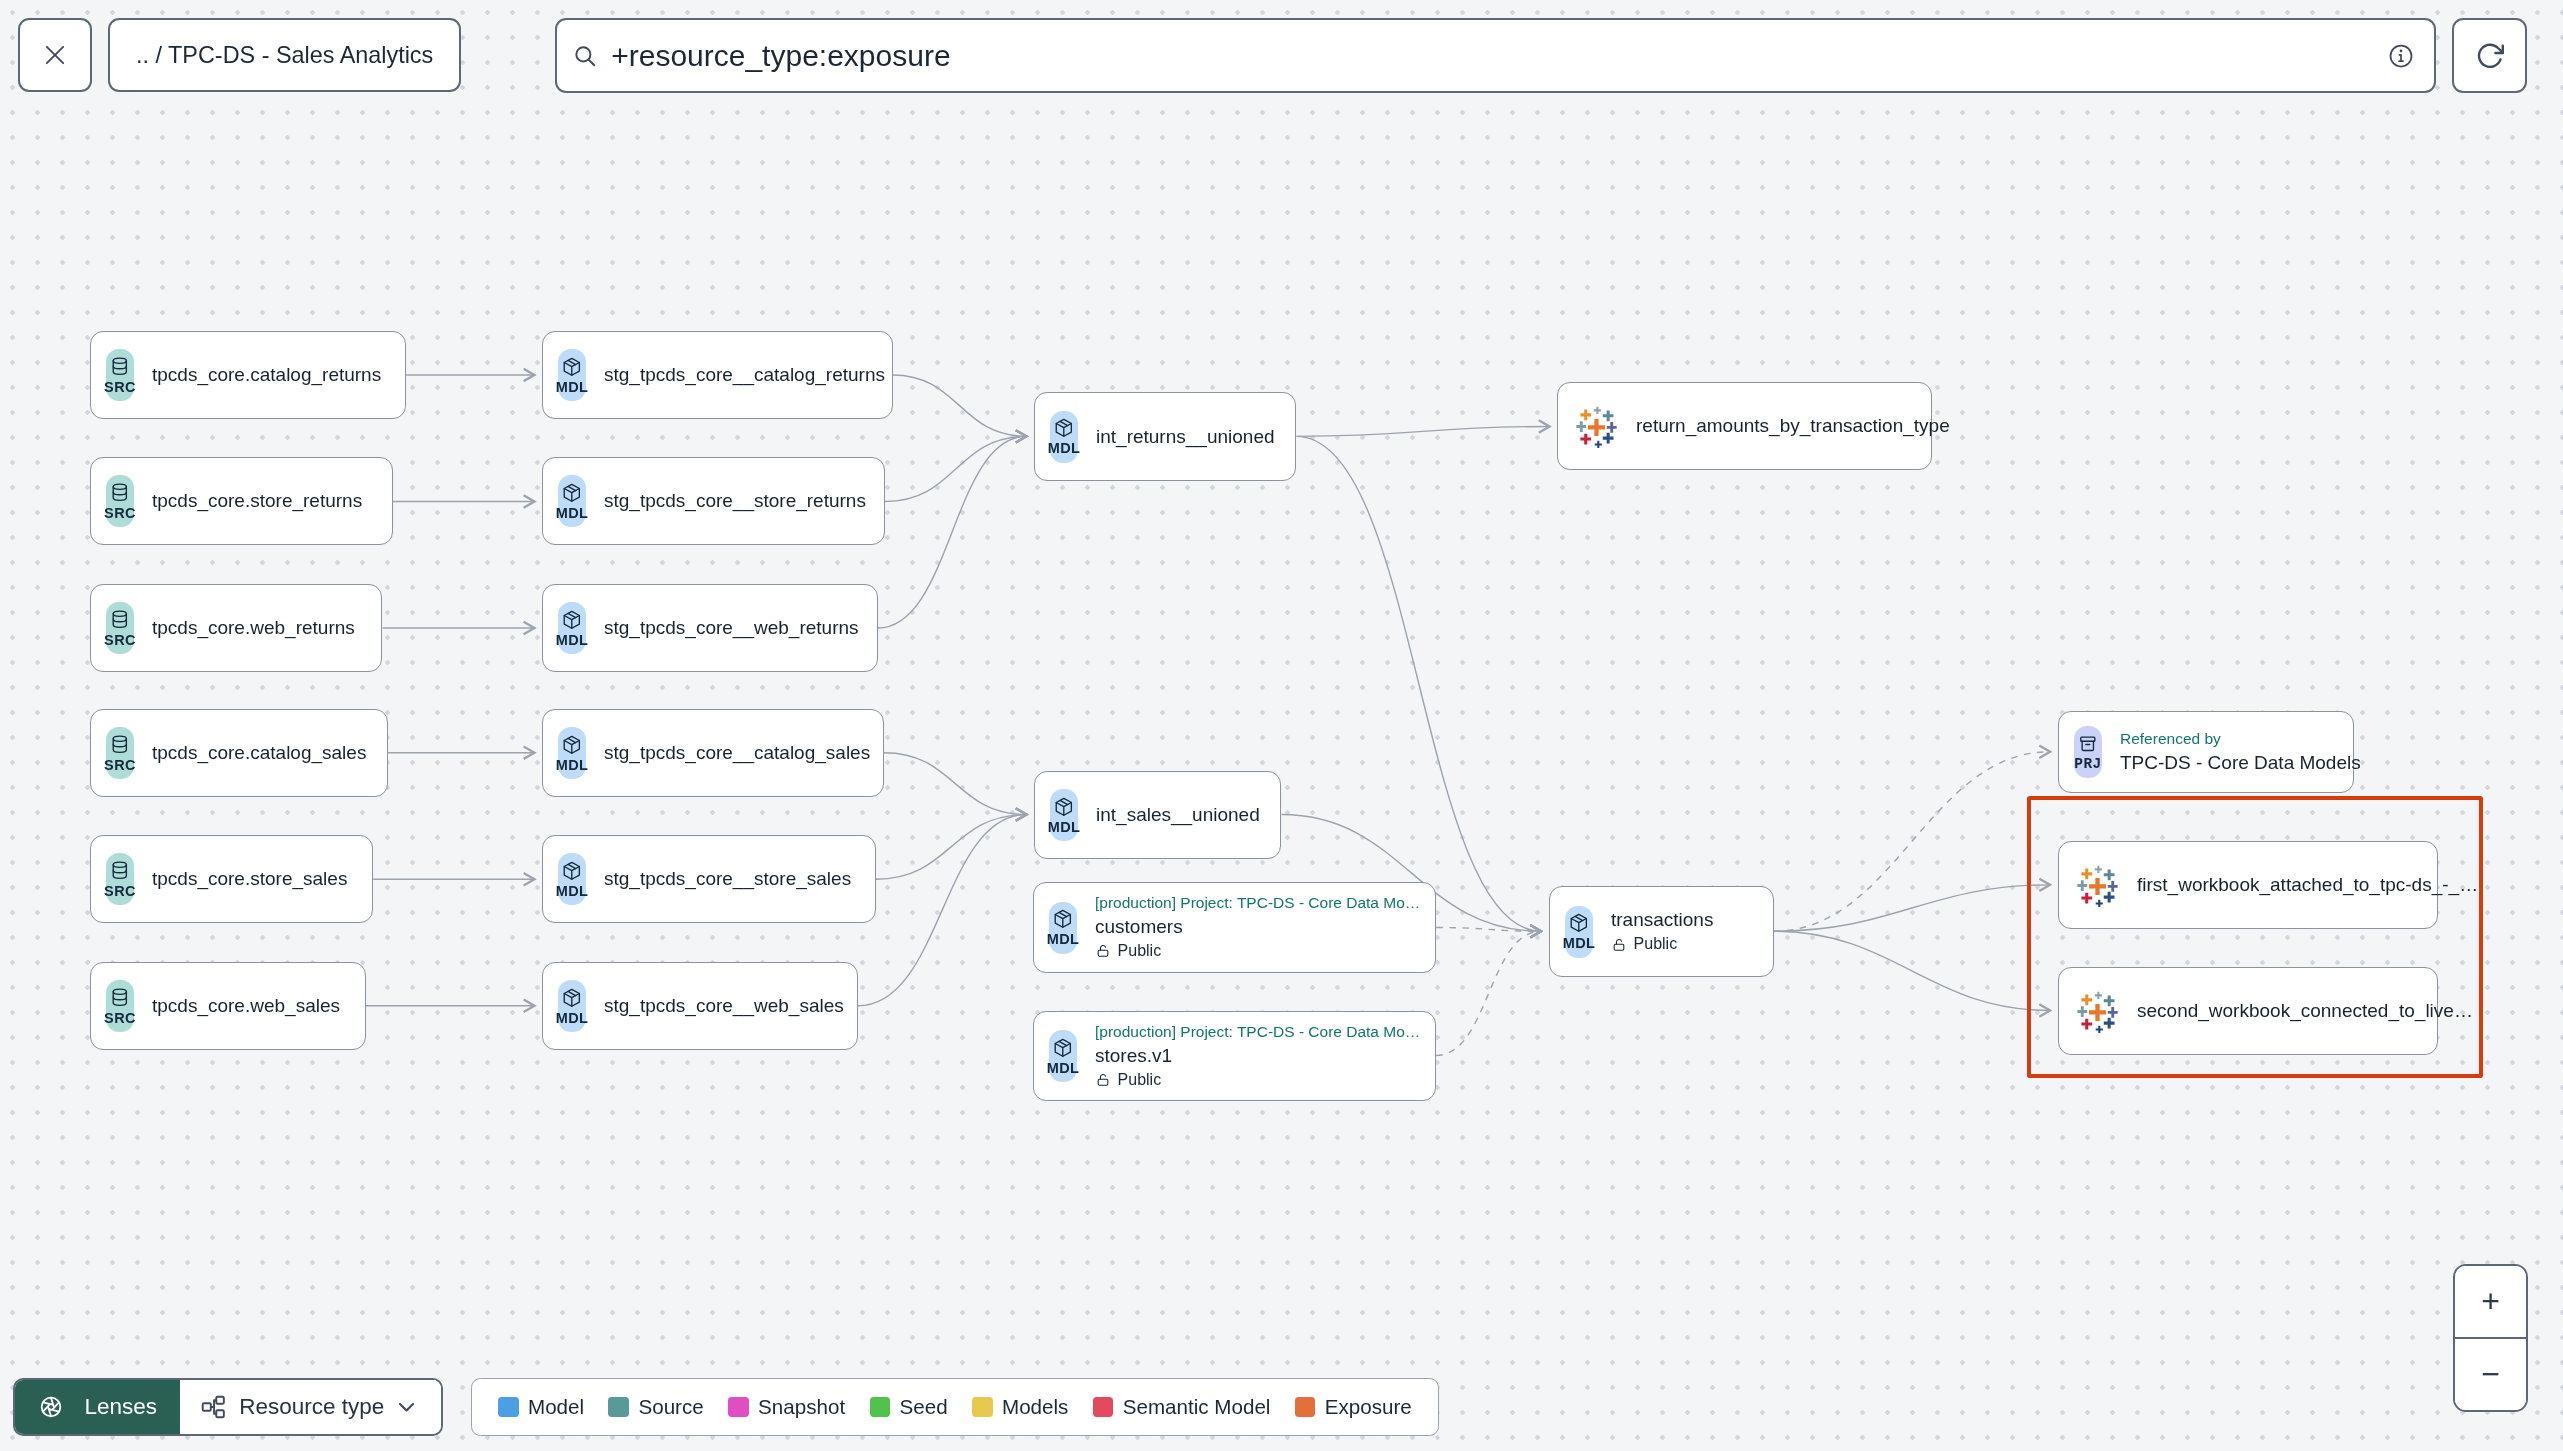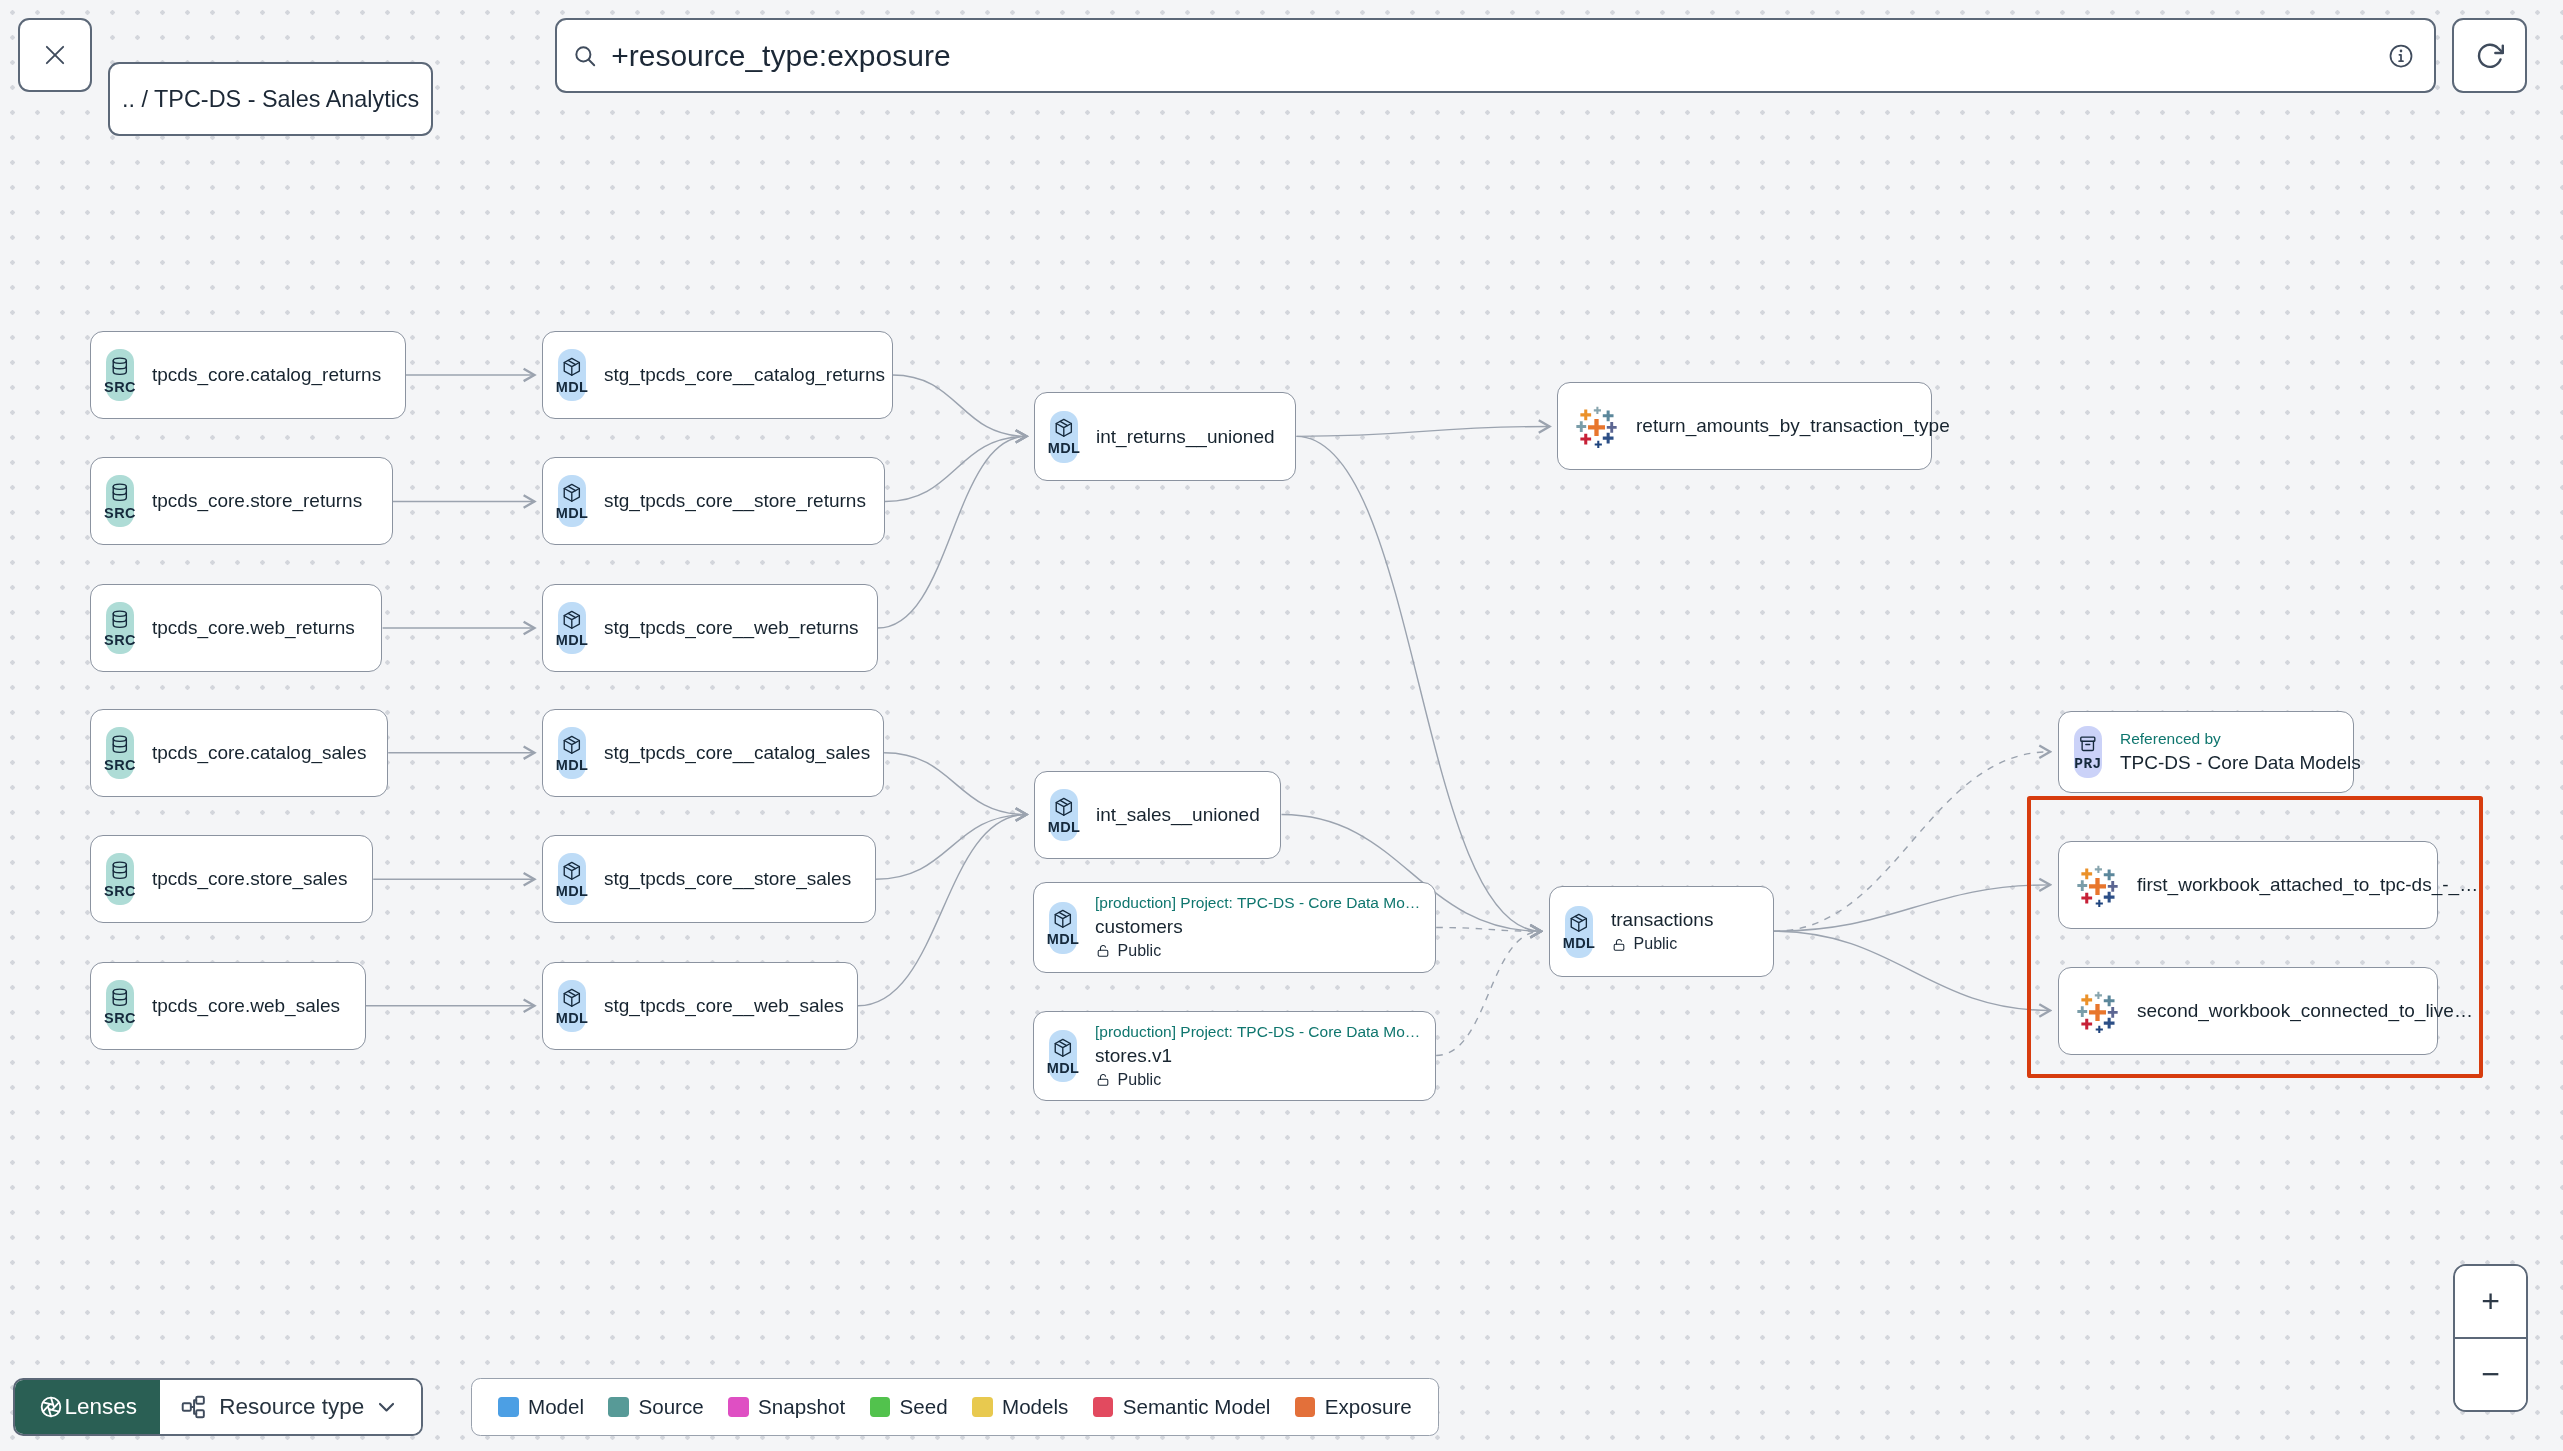".. / TPC-DS - Sales" #breadcrumb-btn { margin-top: 44px -> none; padding: 0 12px -> 0 26px }
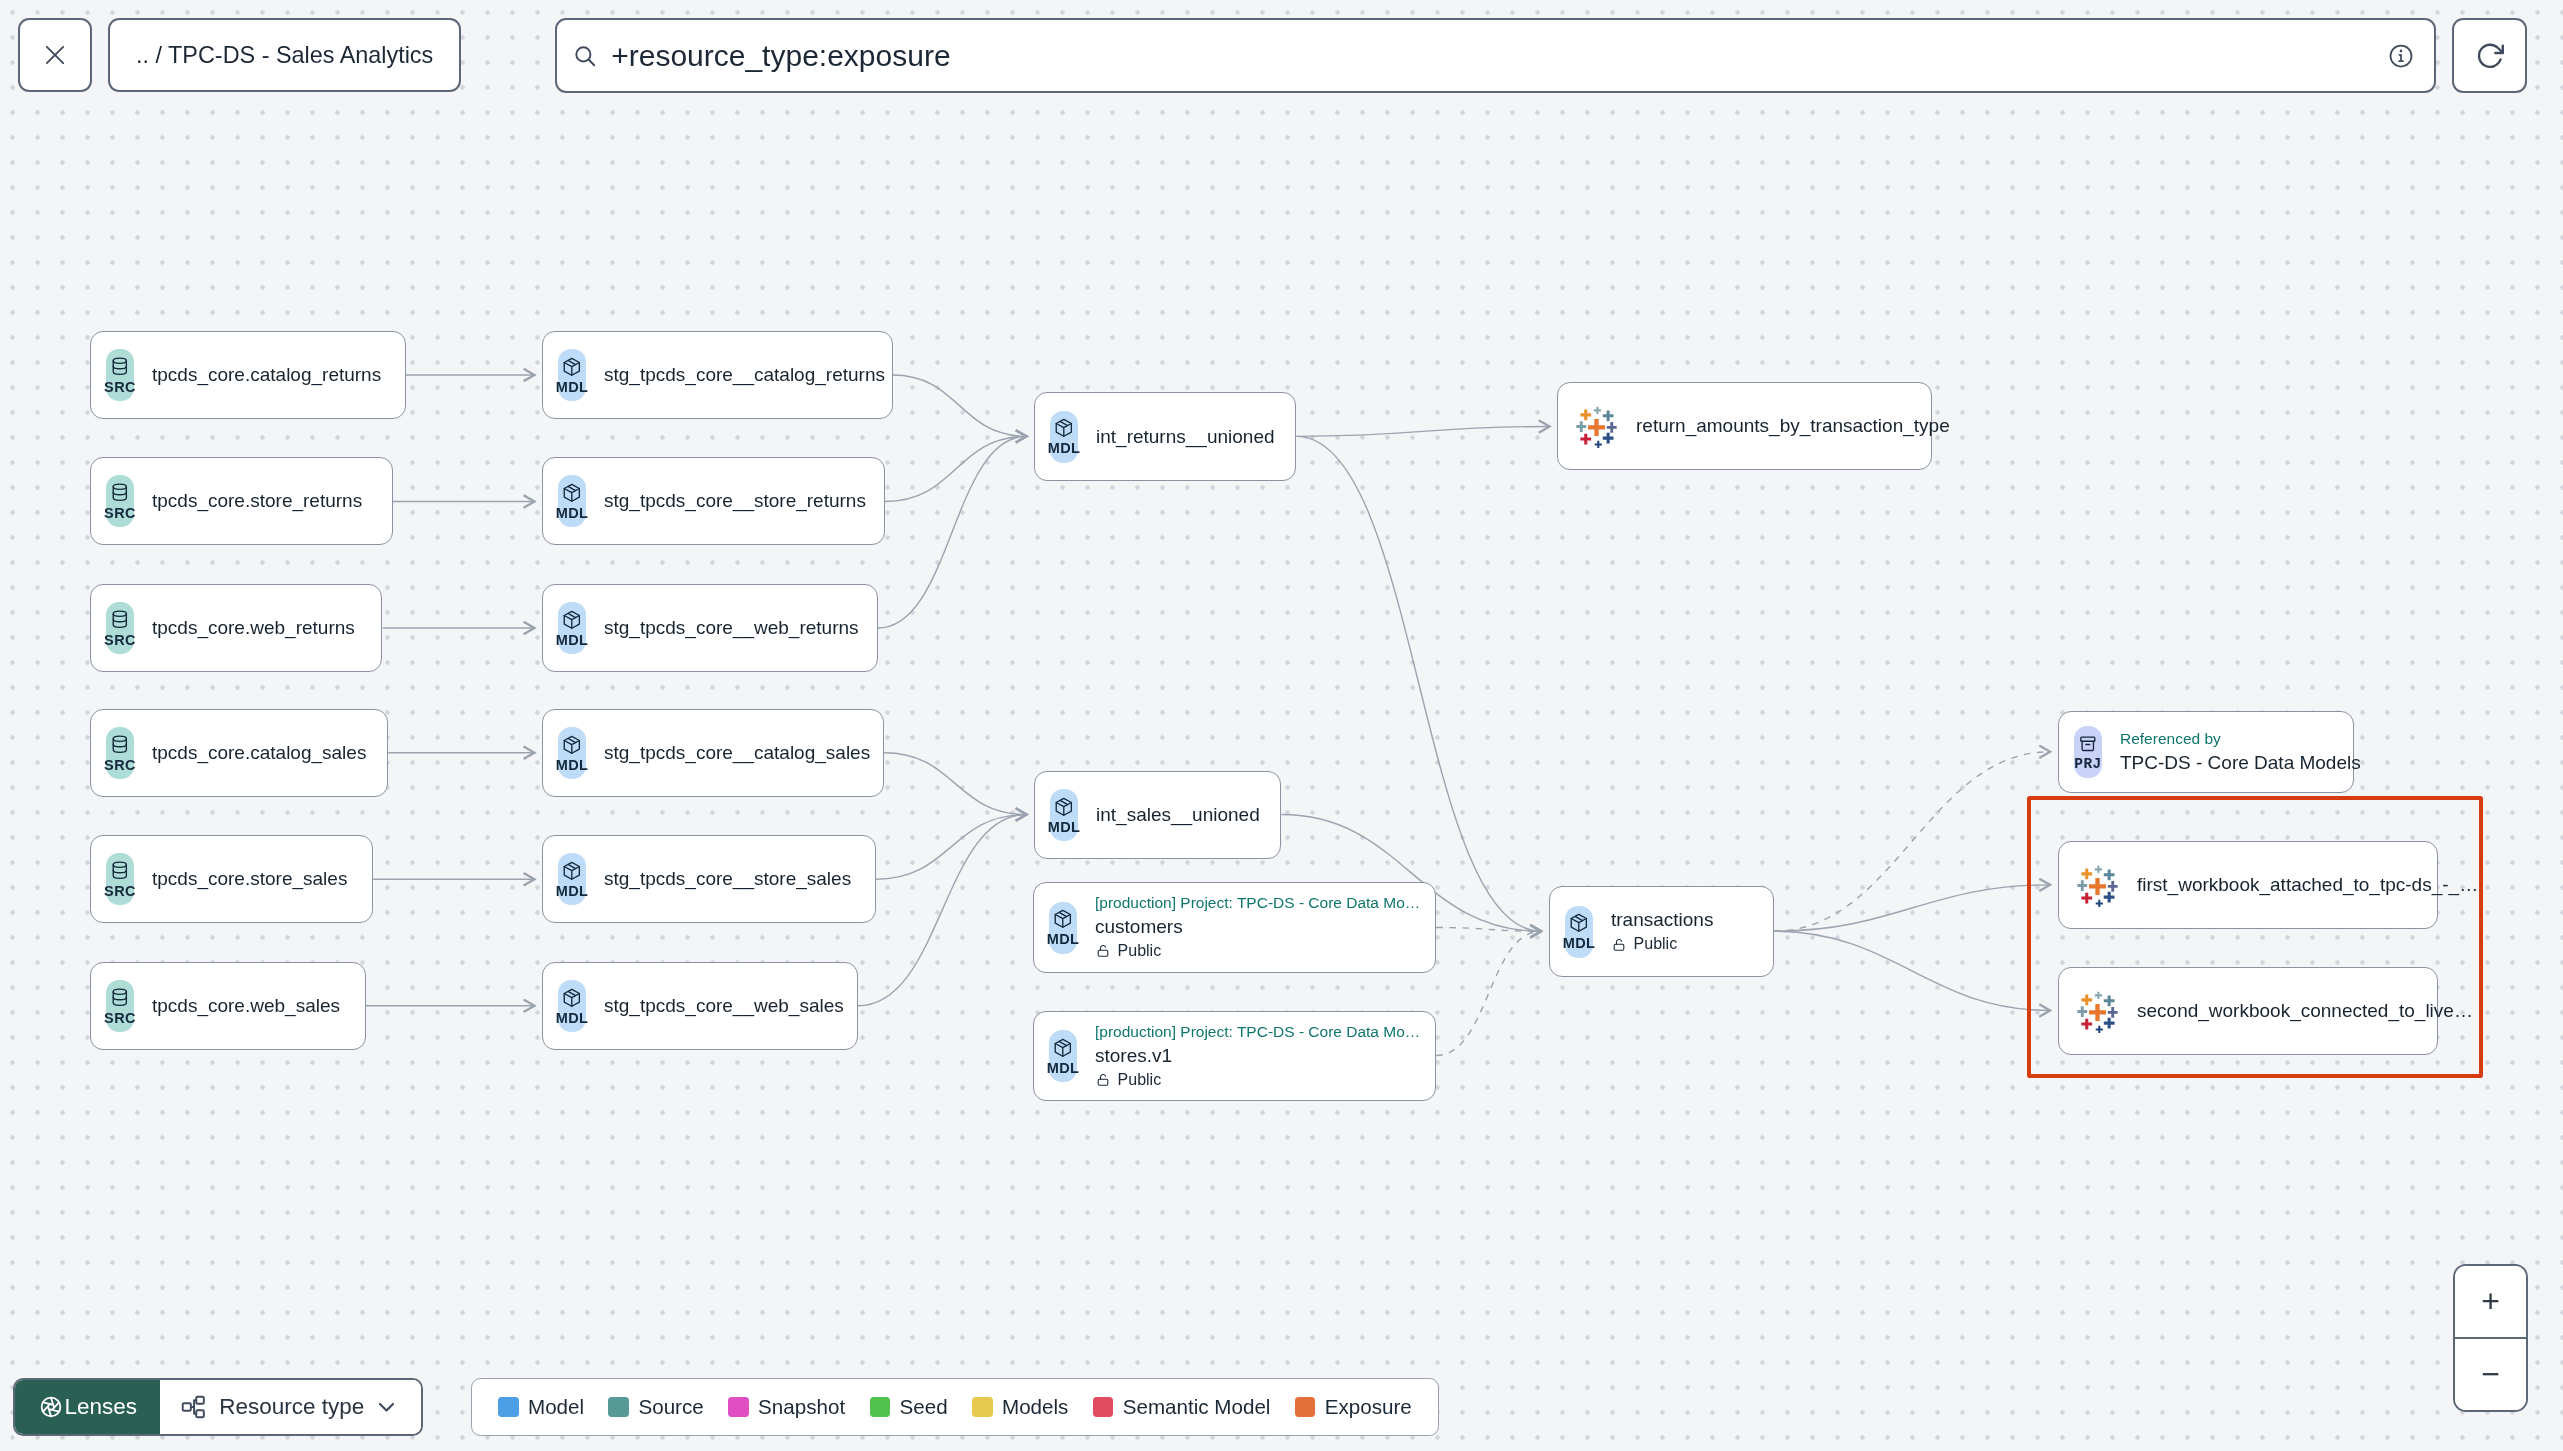"Lenses" #lenses-btn { gap: 1px -> 21px }
